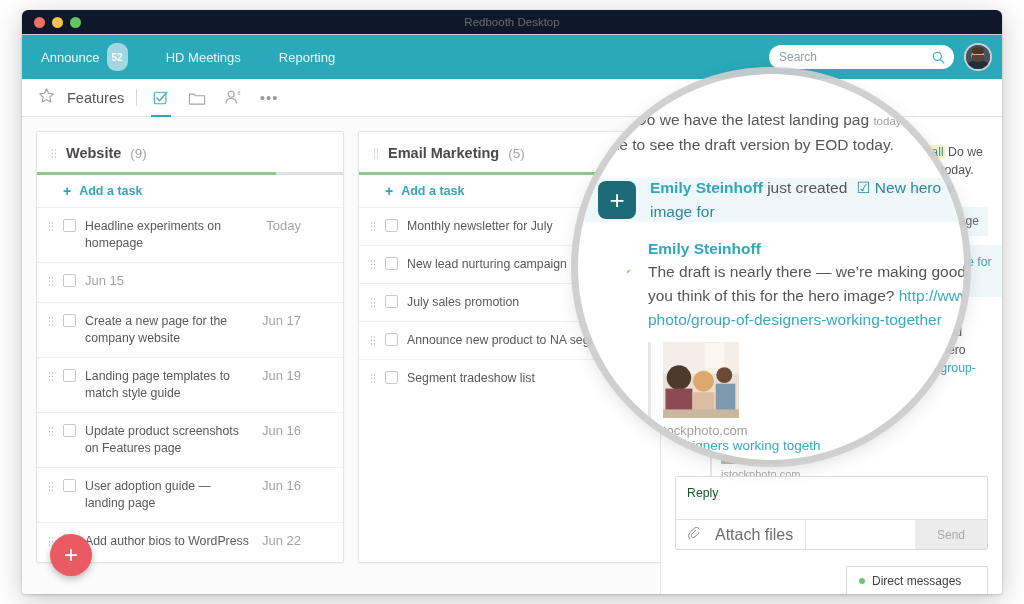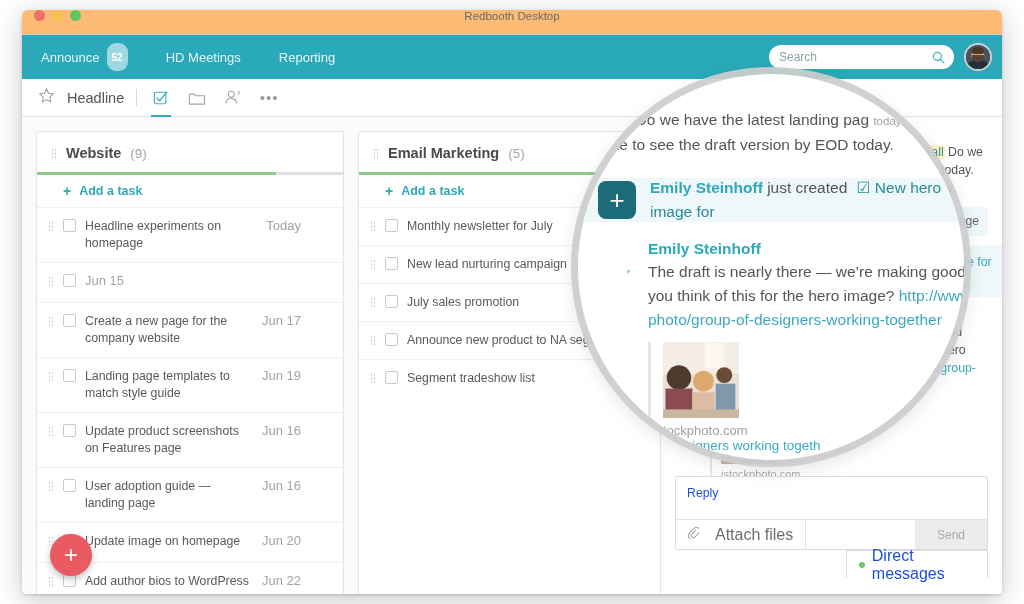"Redbooth Desktop" .titlebar { align-items: flex-start -> center; background: #fdba74 -> #0f172a }
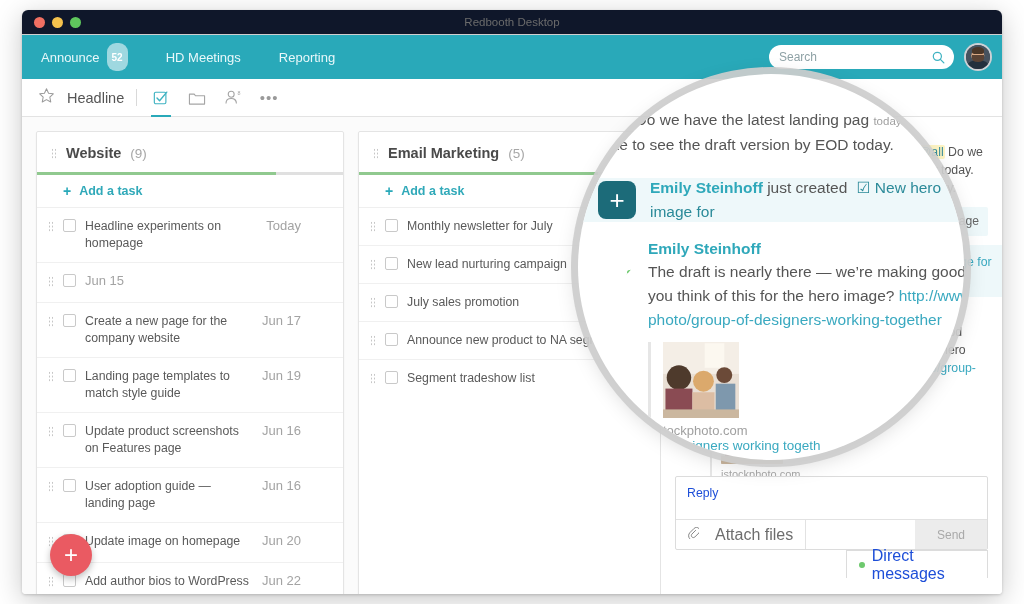"Headline" span.ws-name { text: Headline -> Features }
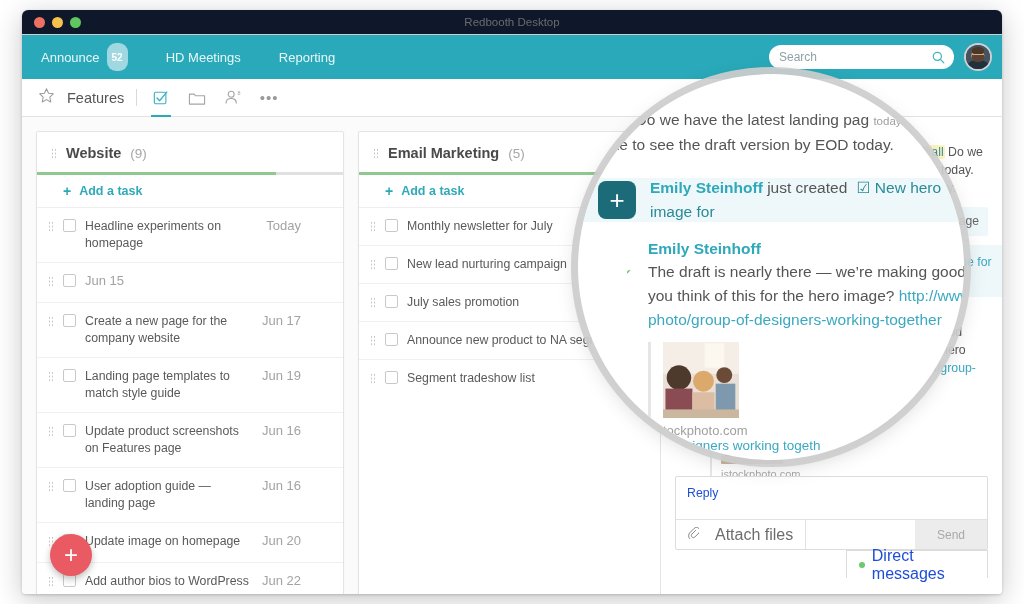"Reply" .reply-area { color: #1d4ed8 -> #14532d }
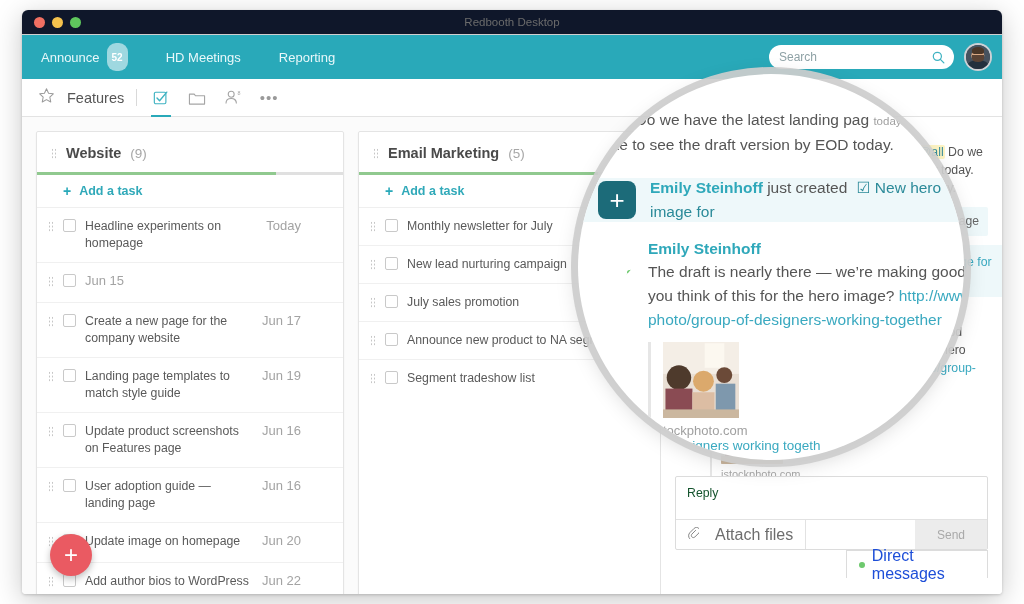"Update image on homepage" div.task { html: <div> <span></span> <span></span> <span>Update image on homepage</span> <span>Jun 20</span> <span><span><span></span><span></span><span></span></span></span> </div> -> none }
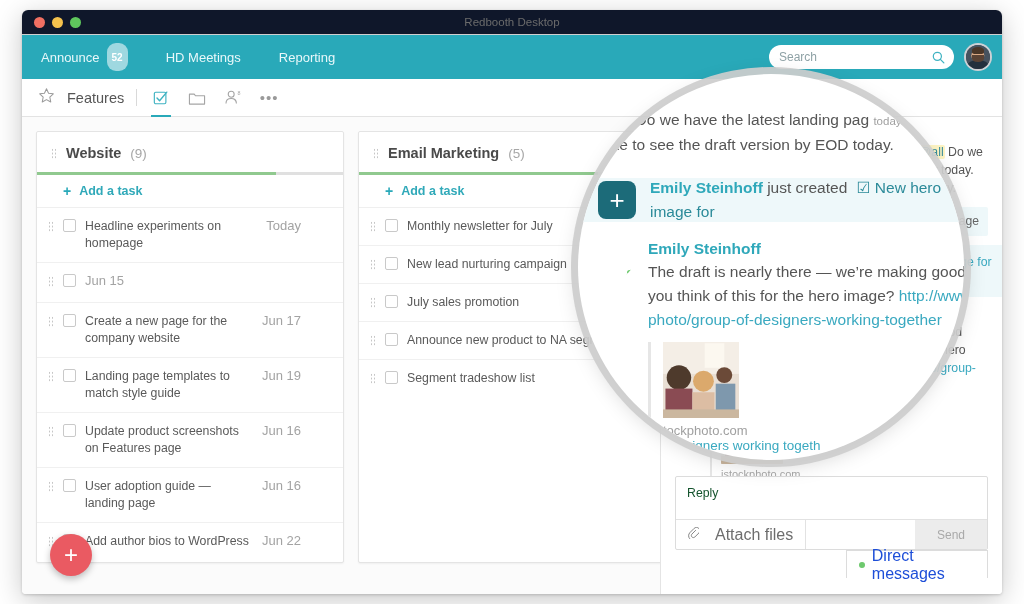"Direct messages" .dm-tab { bottom: 16px -> 0; color: #1d4ed8 -> #404040; font-size: 16px -> 12px }
